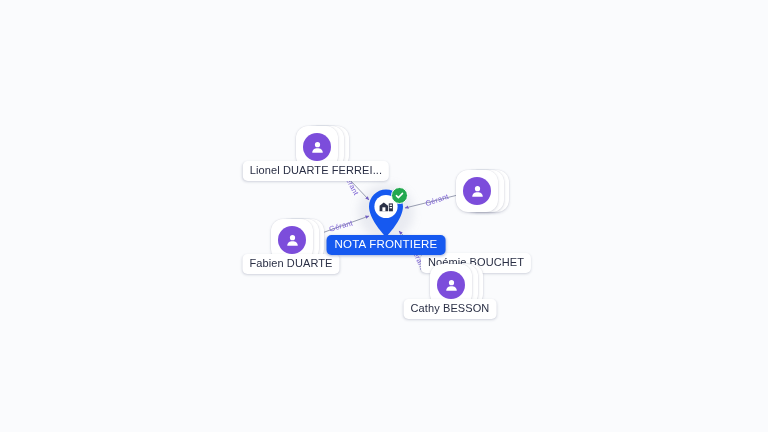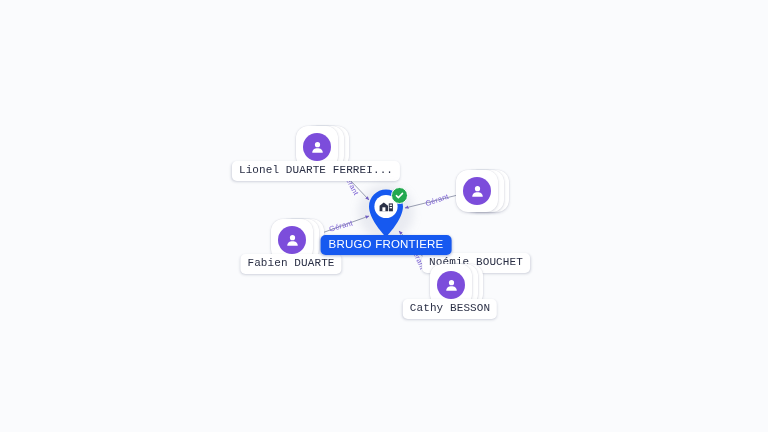"Lionel DUARTE FERREI..." .node-label { font-family: Liberation Mono, monospace -> none }
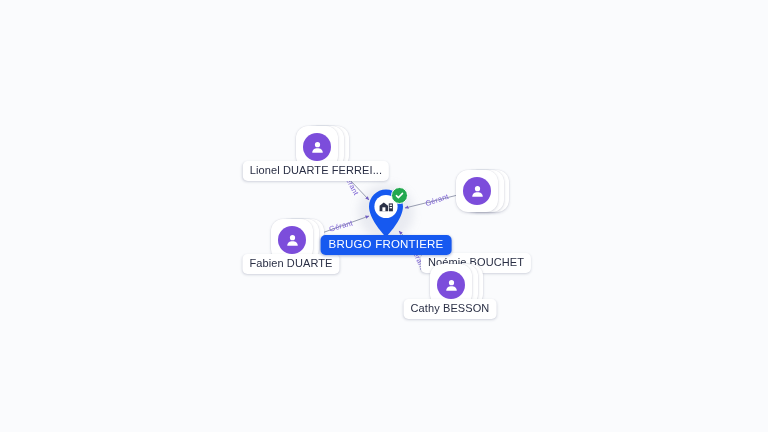"BRUGO FRONTIERE" div.company-label { text: BRUGO -> NOTA }
